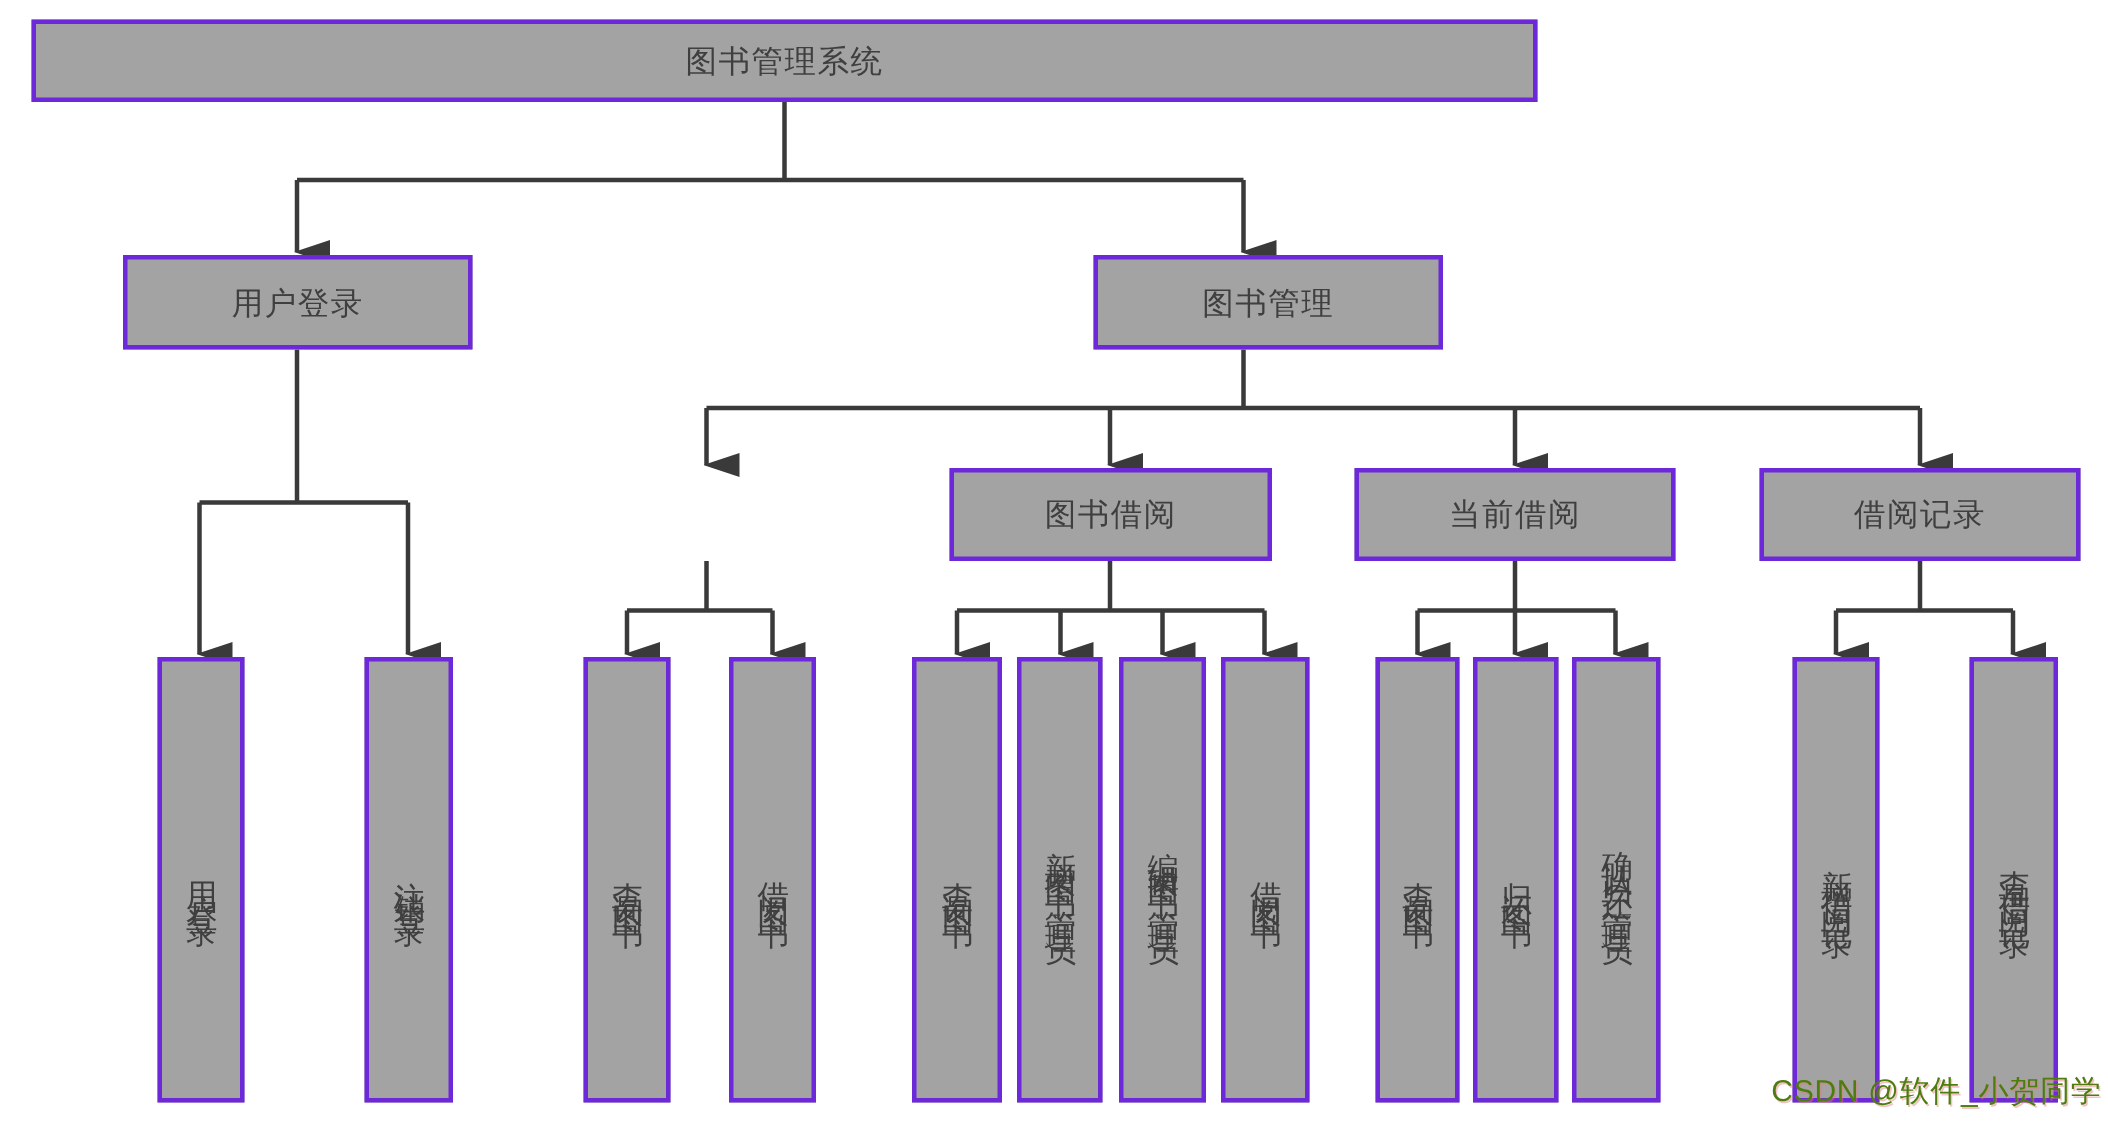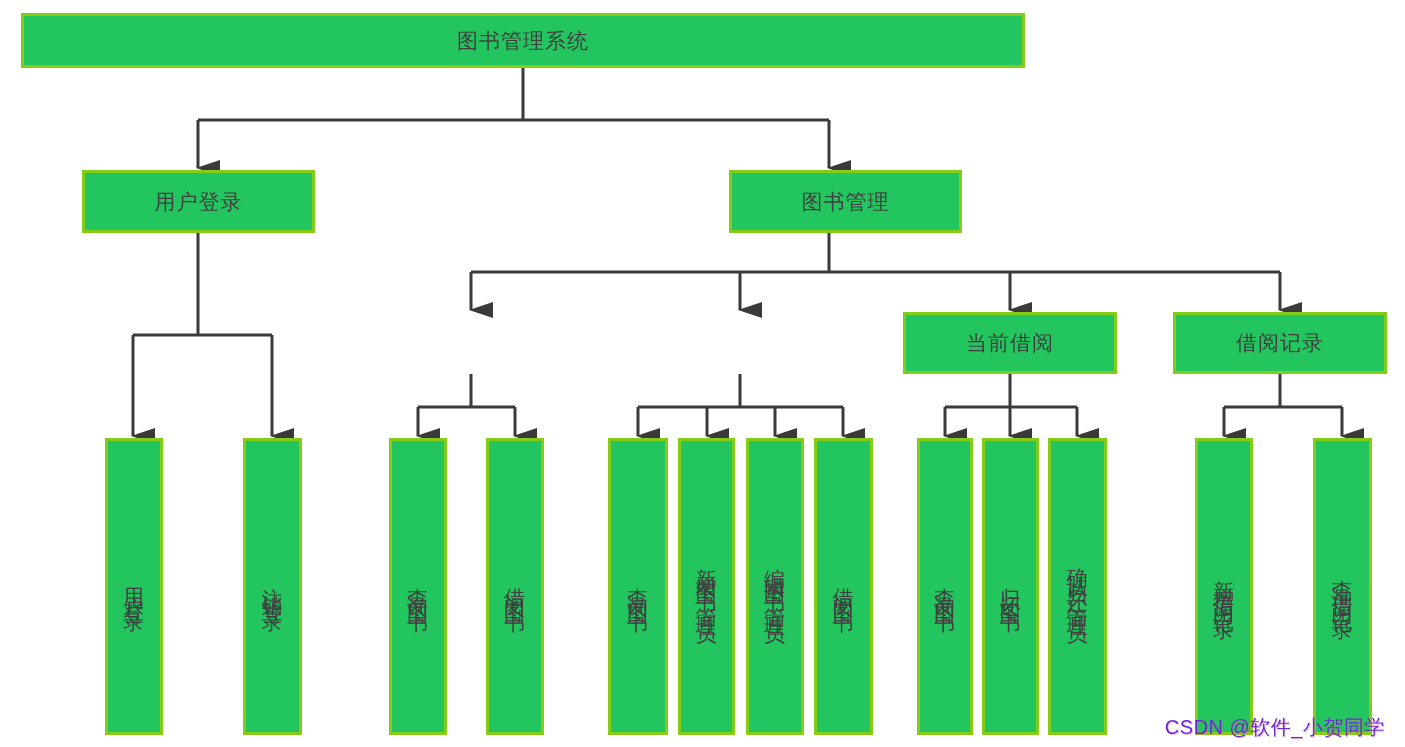"图书管理系统" .node { background: #22c55e -> #a3a3a3; border: 3px solid #84cc16 -> 3px solid #6d28d9 }
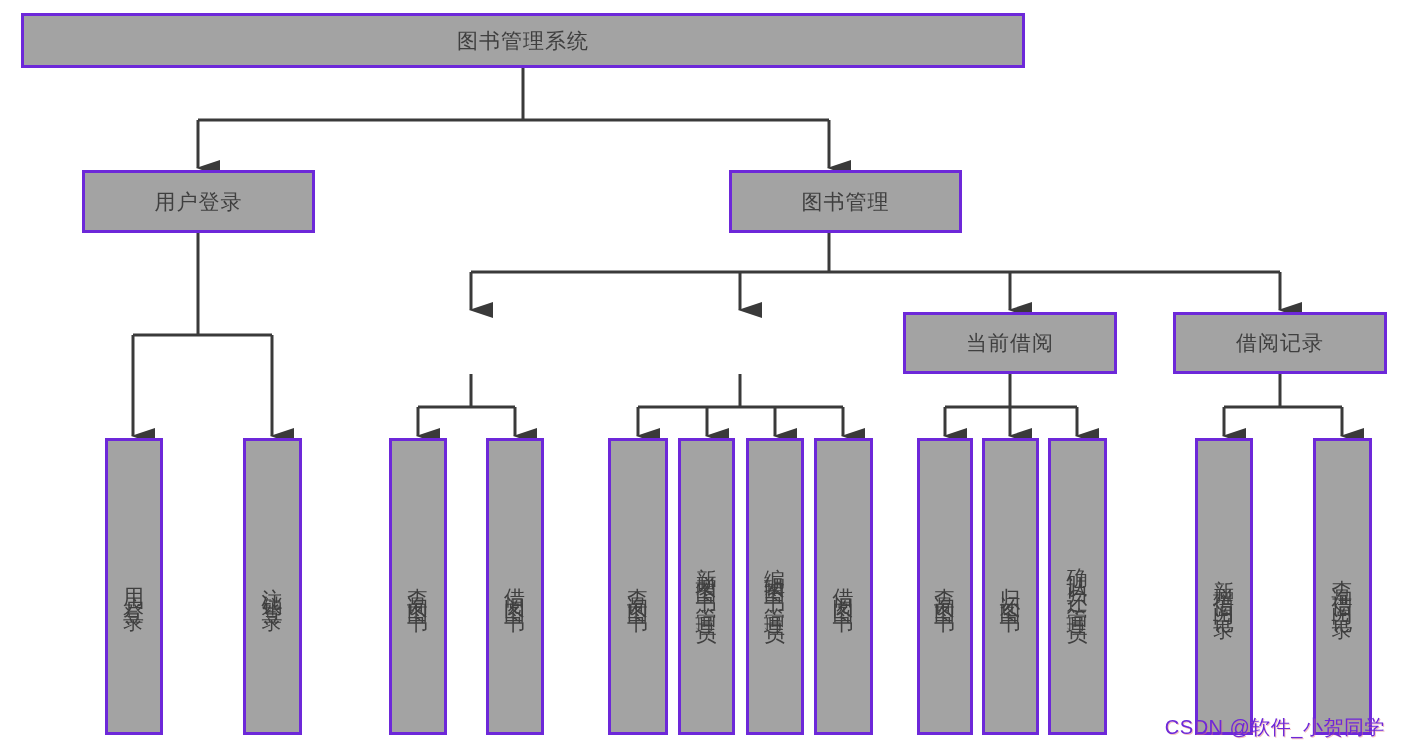"图书借阅" div.node { html: none -> <div>图书借阅</div> }
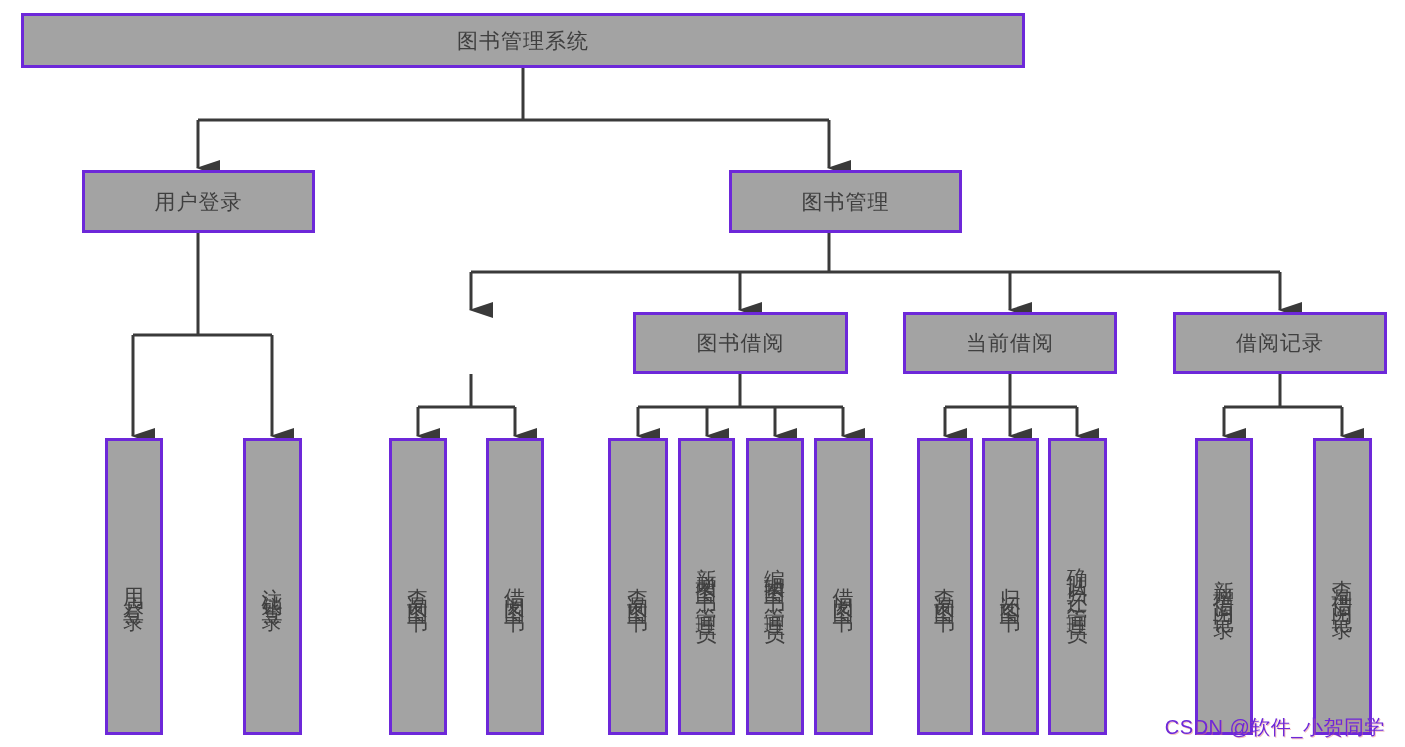"CSDN @软件_小贺同学" #watermark { color: #6d28d9 -> #4d7c0f; right: 20px -> 4px }
